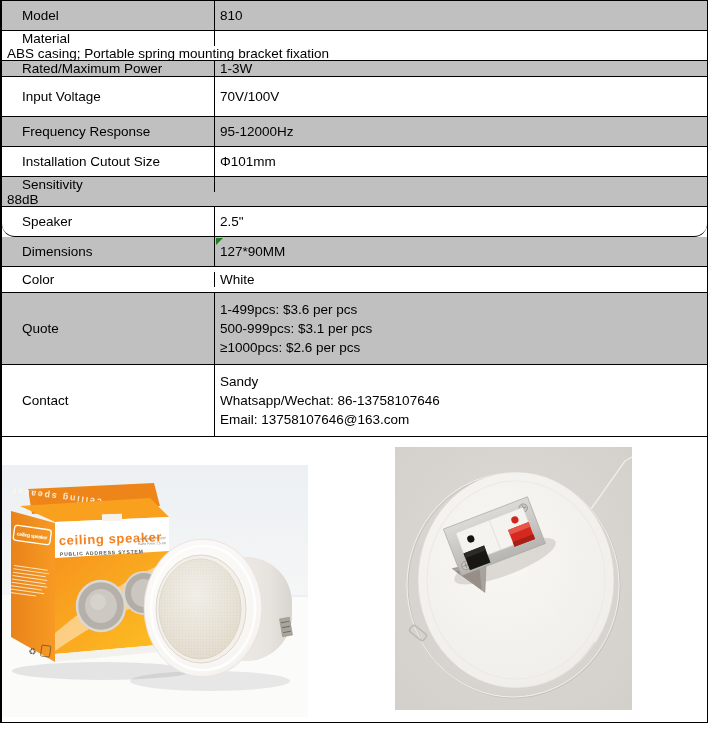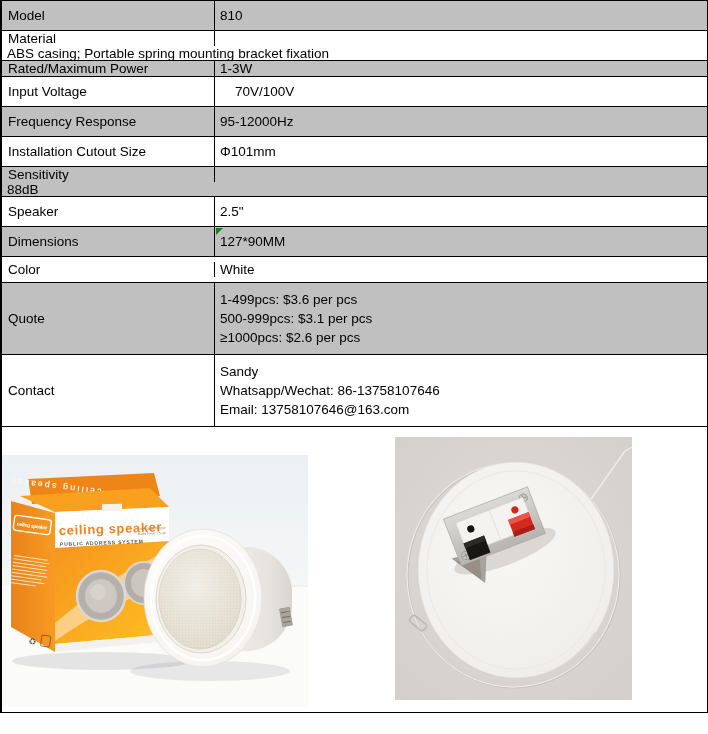"Model" .cell.label { padding-left: 6px -> 20px }
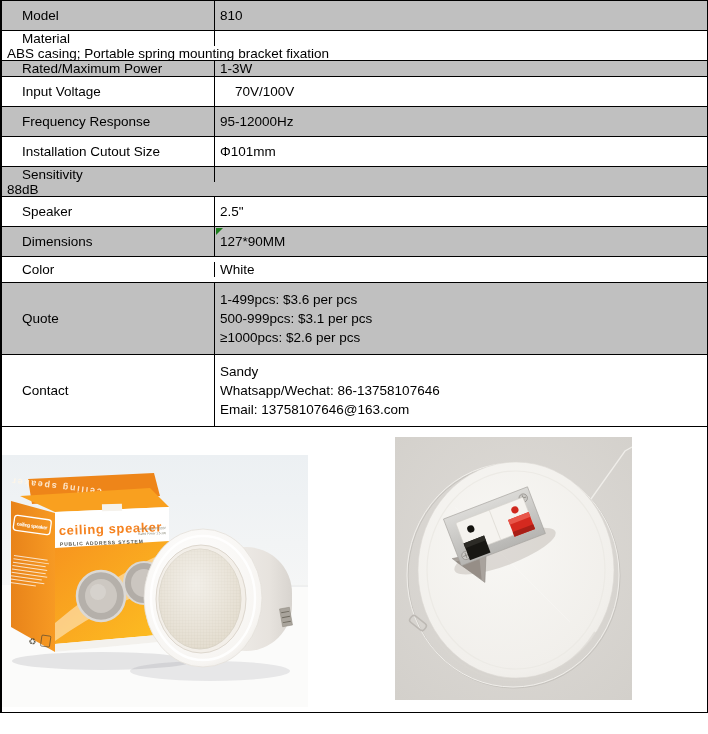"Input Voltage" div.row { gap: 15px -> none; height: 30px -> 40px }
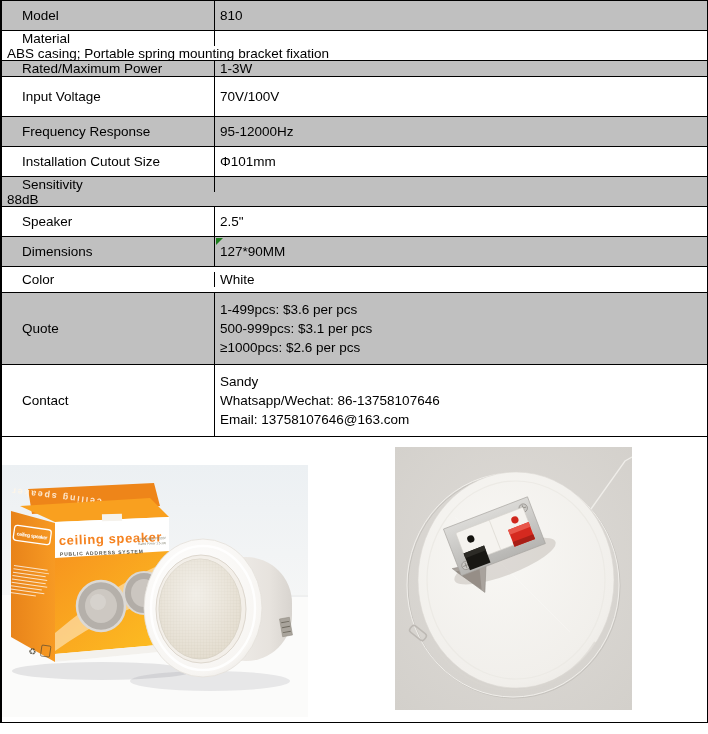"Speaker" div.row { border-radius: none -> 13px }
